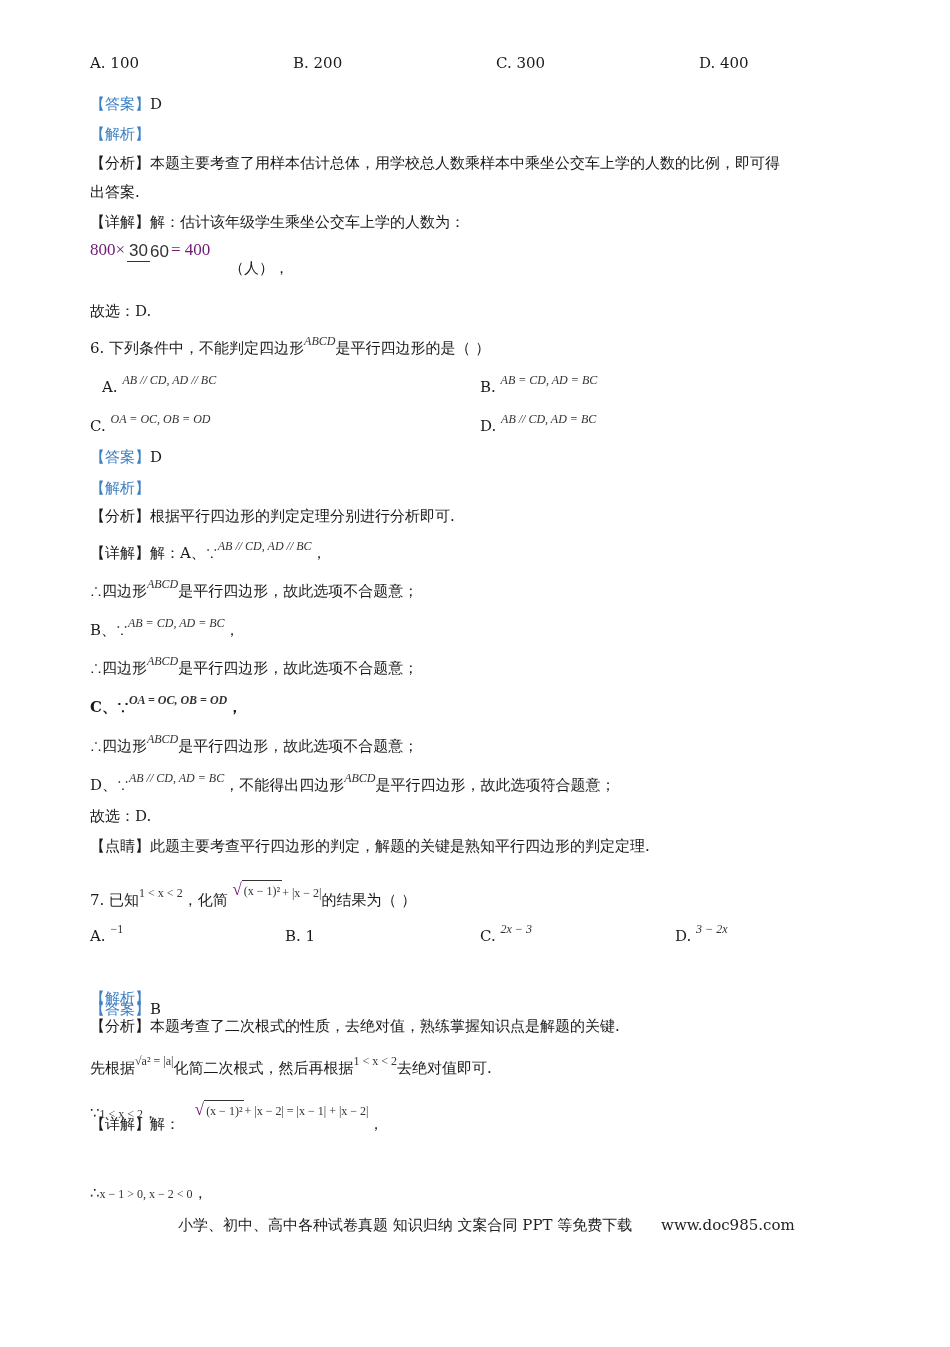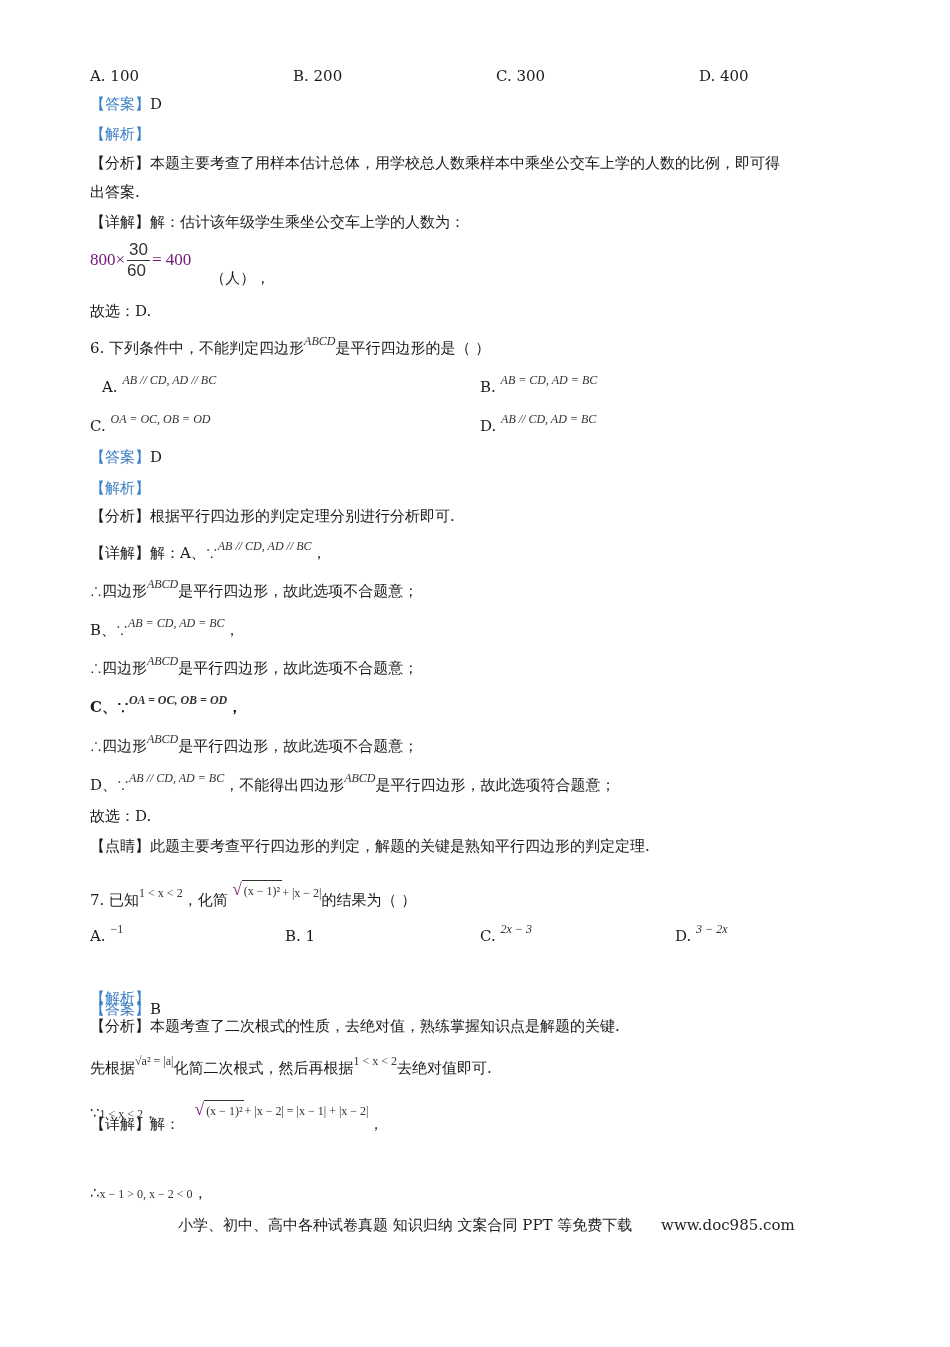"A. 100" div.opts { top: 67px -> 54px }
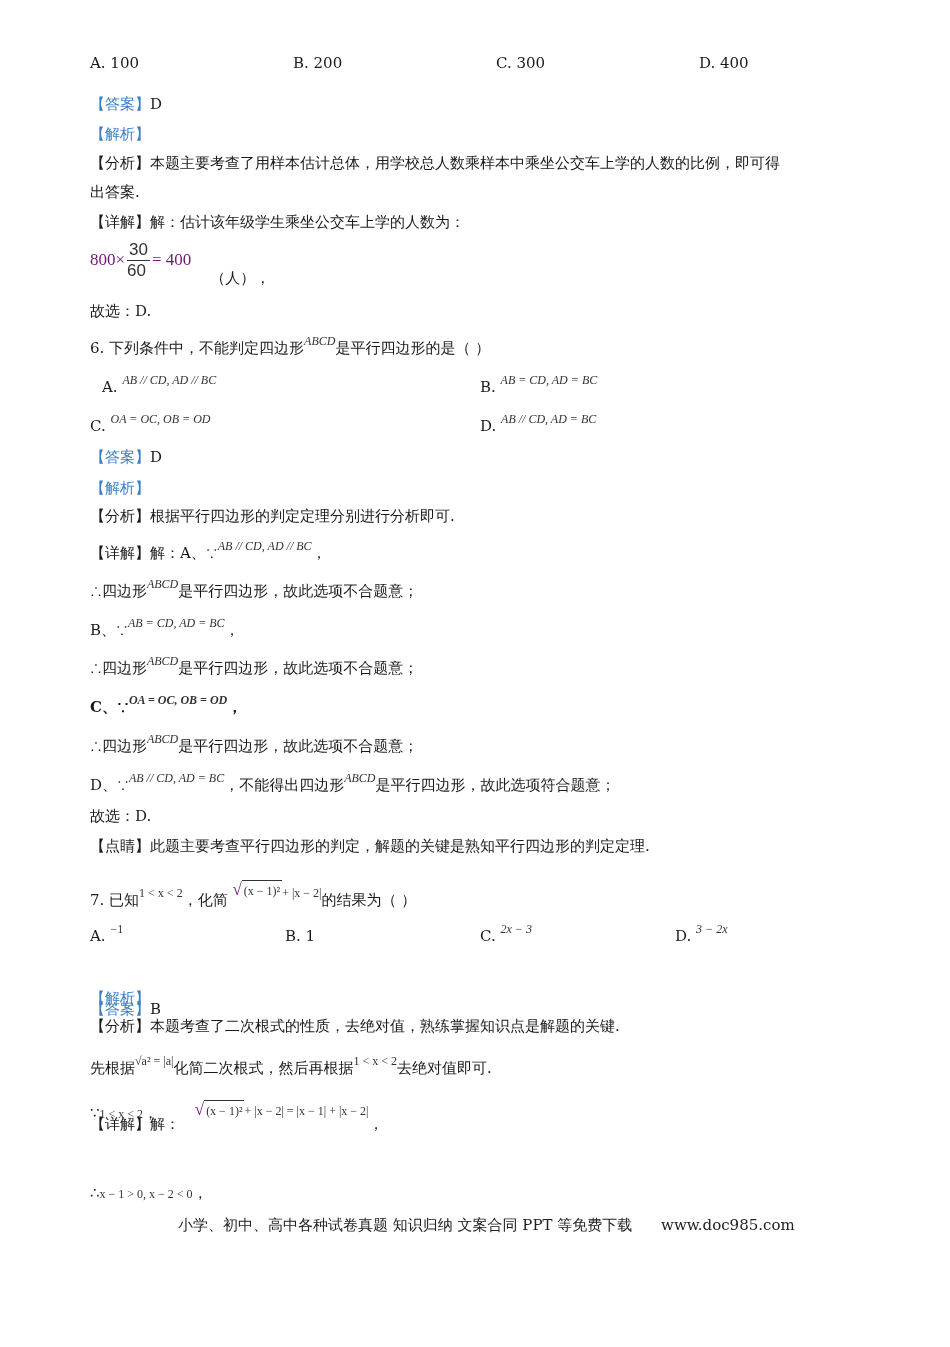"30" .frac { align-items: flex-start -> flex-end; flex-direction: column -> none }
